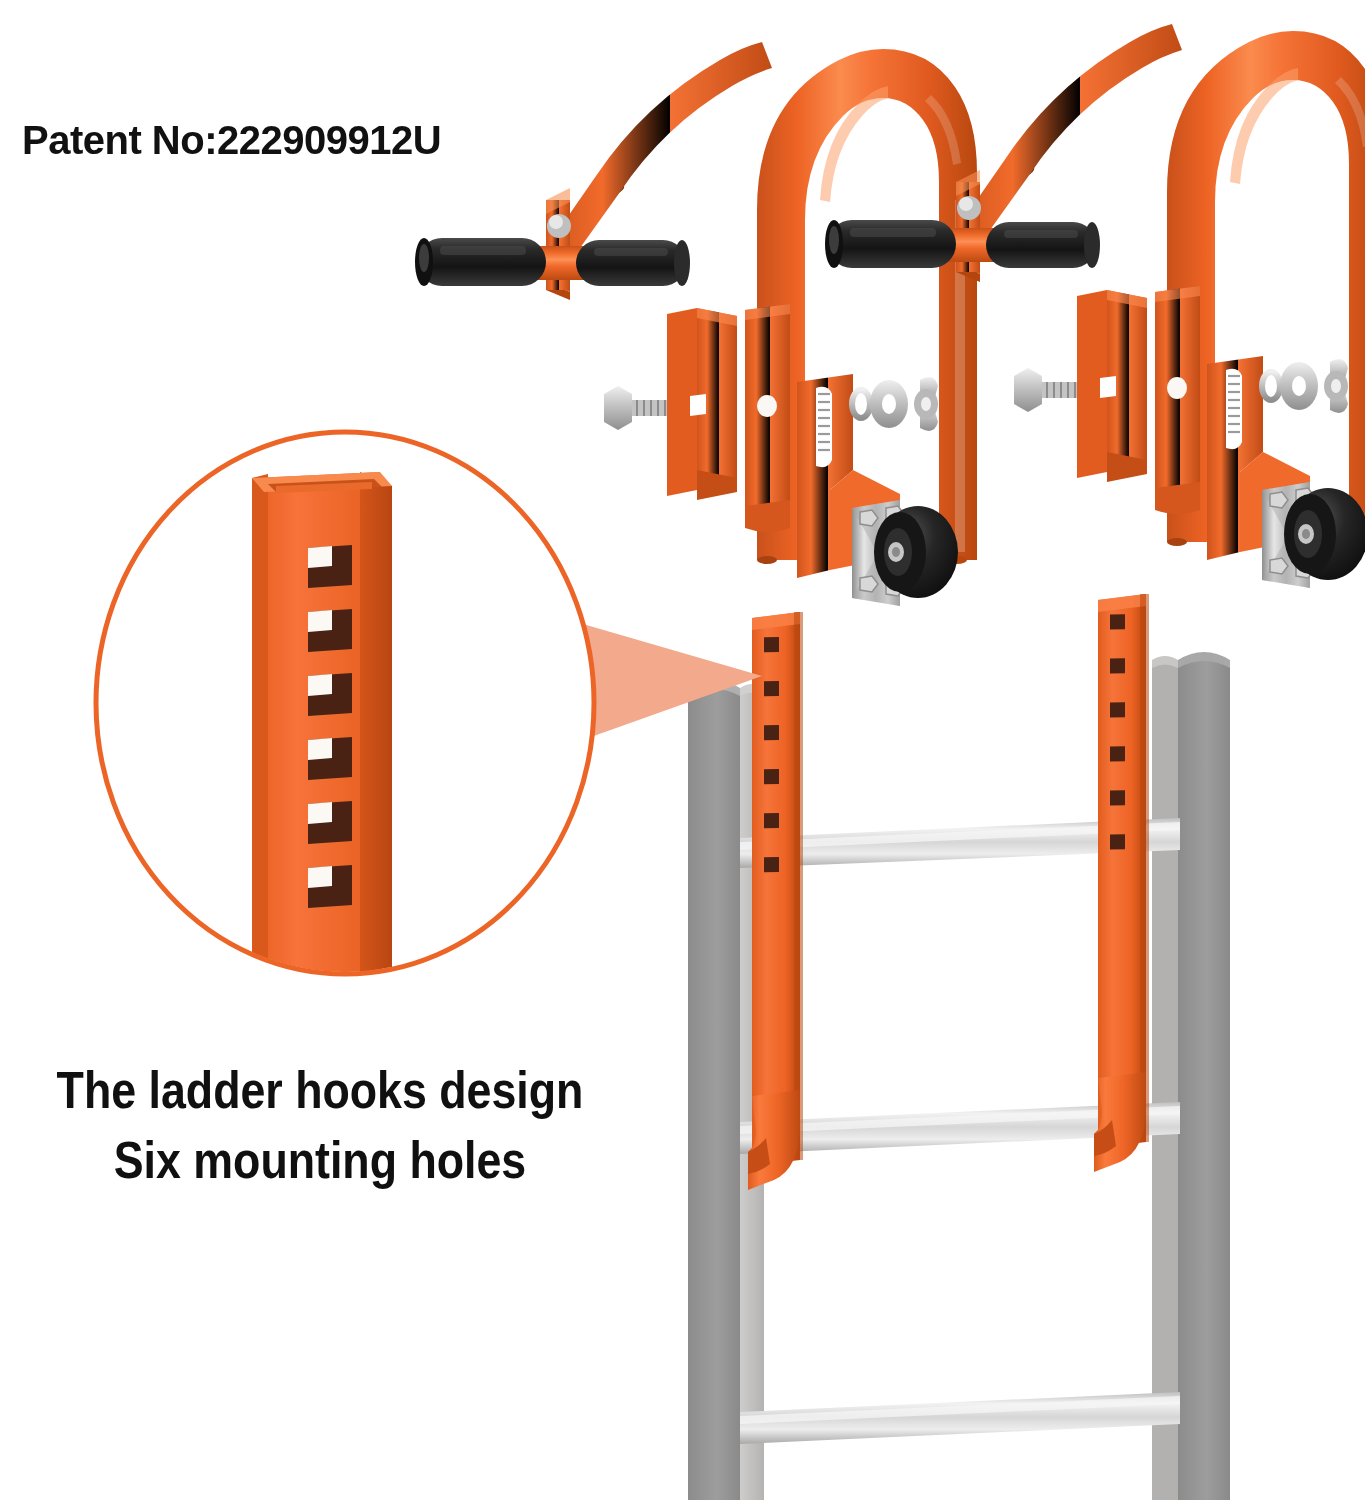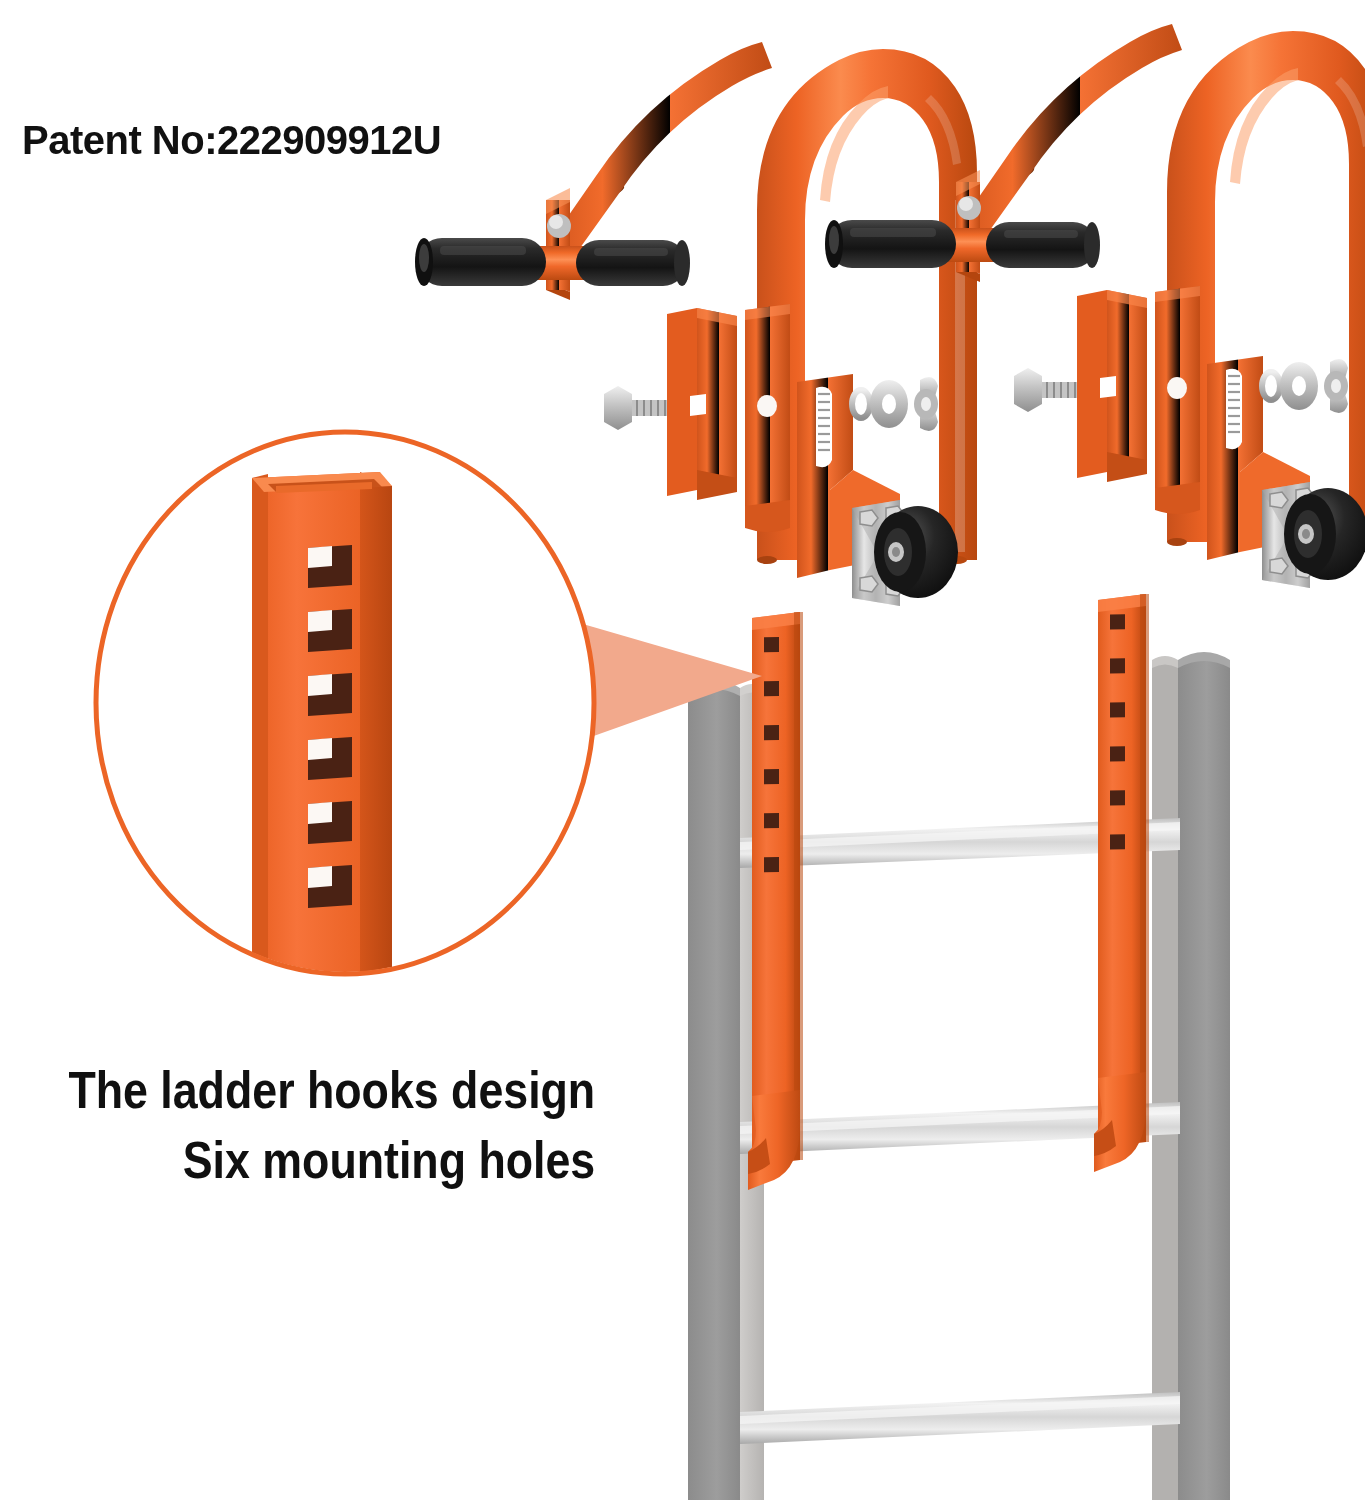"The ladder hooks design" .caption-block { text-align: right -> center }
